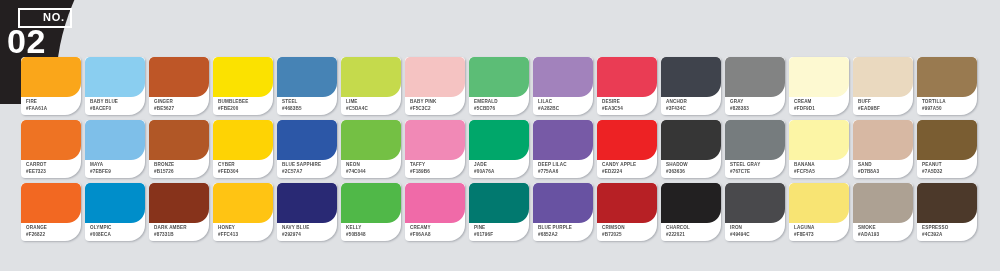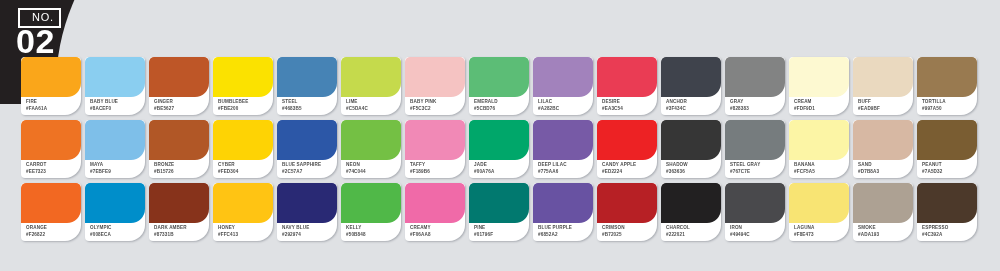"NO." .no-box { font-weight: normal -> bold; padding: 2px 5px 3px 12px -> 2px 5px 3px 23px }
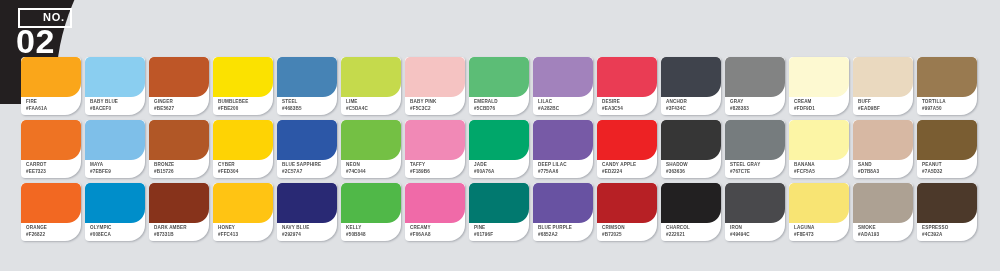"02" .no-num { left: 16px -> 7px }
